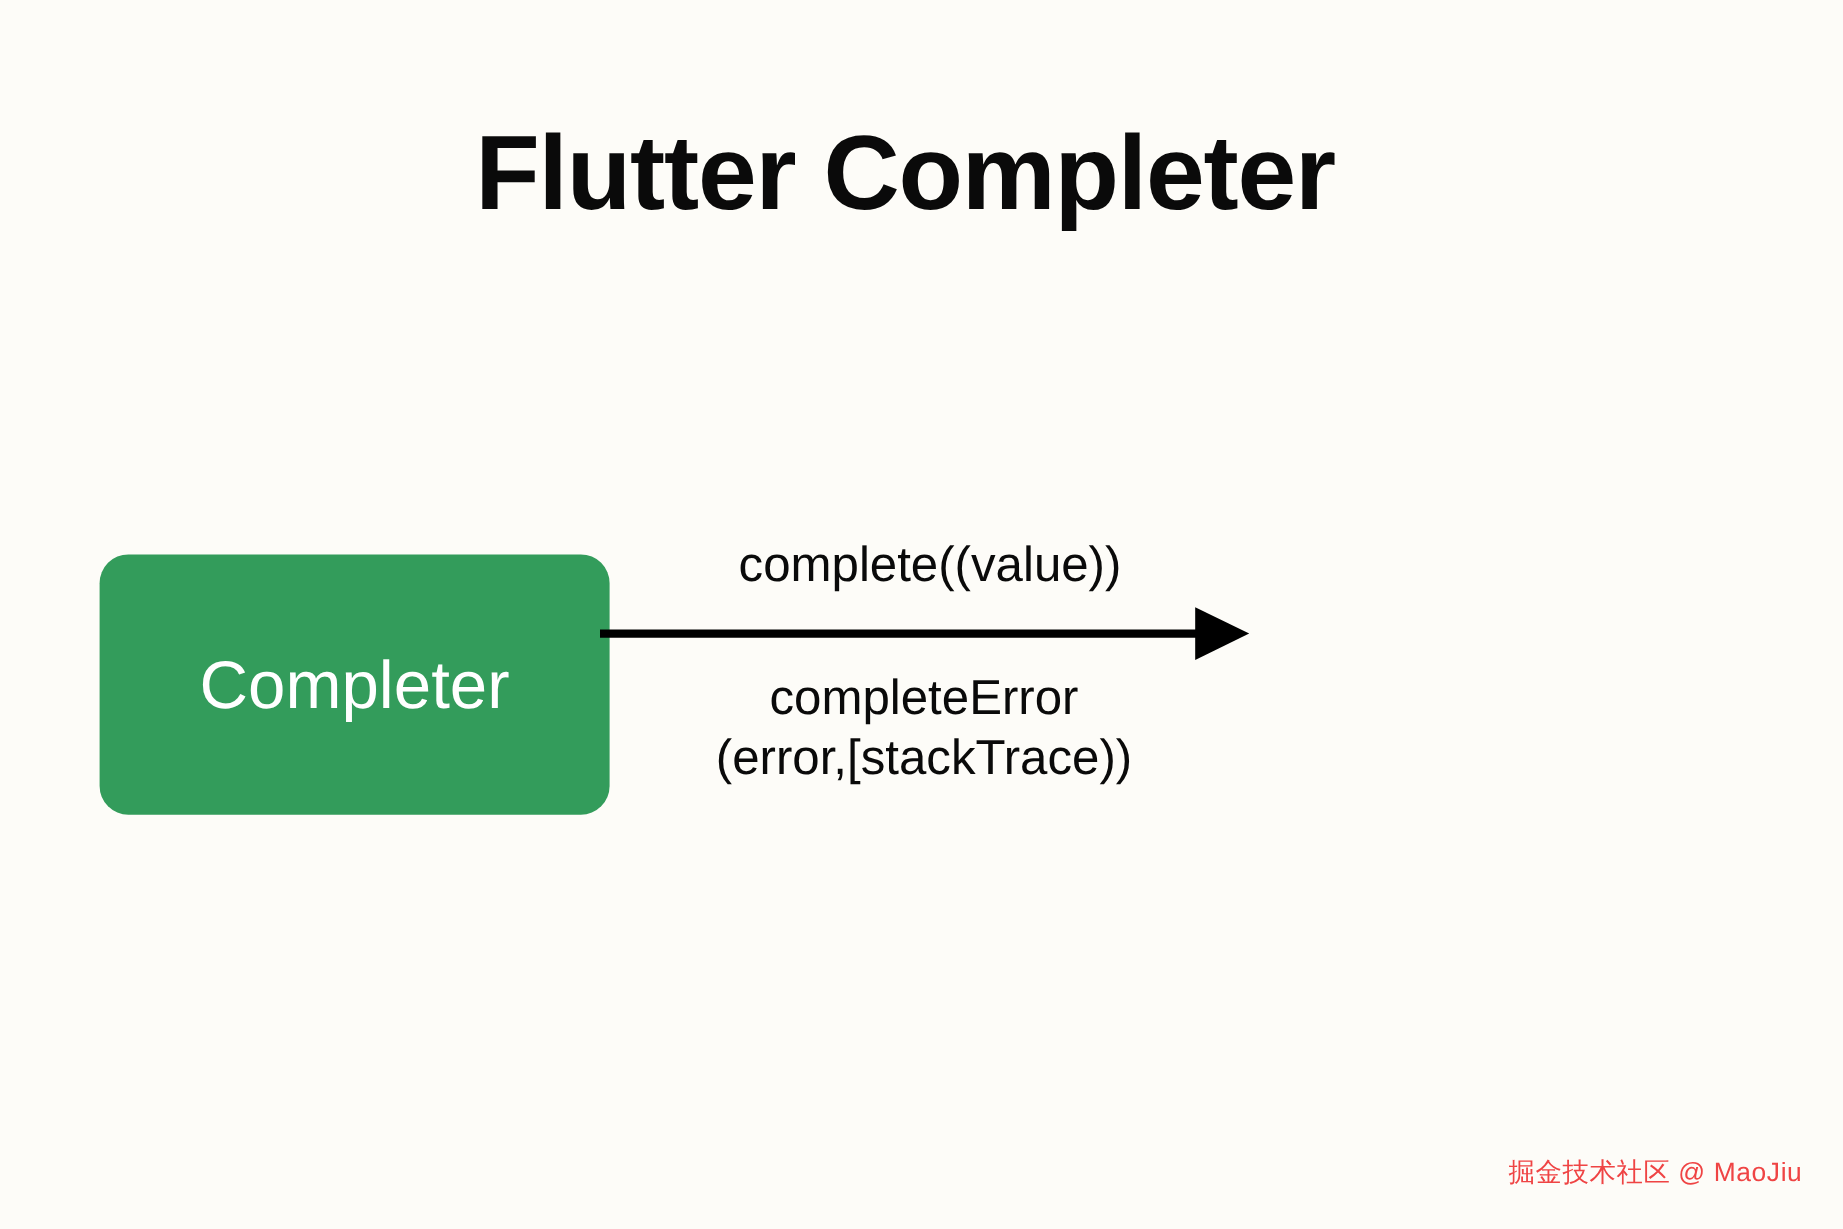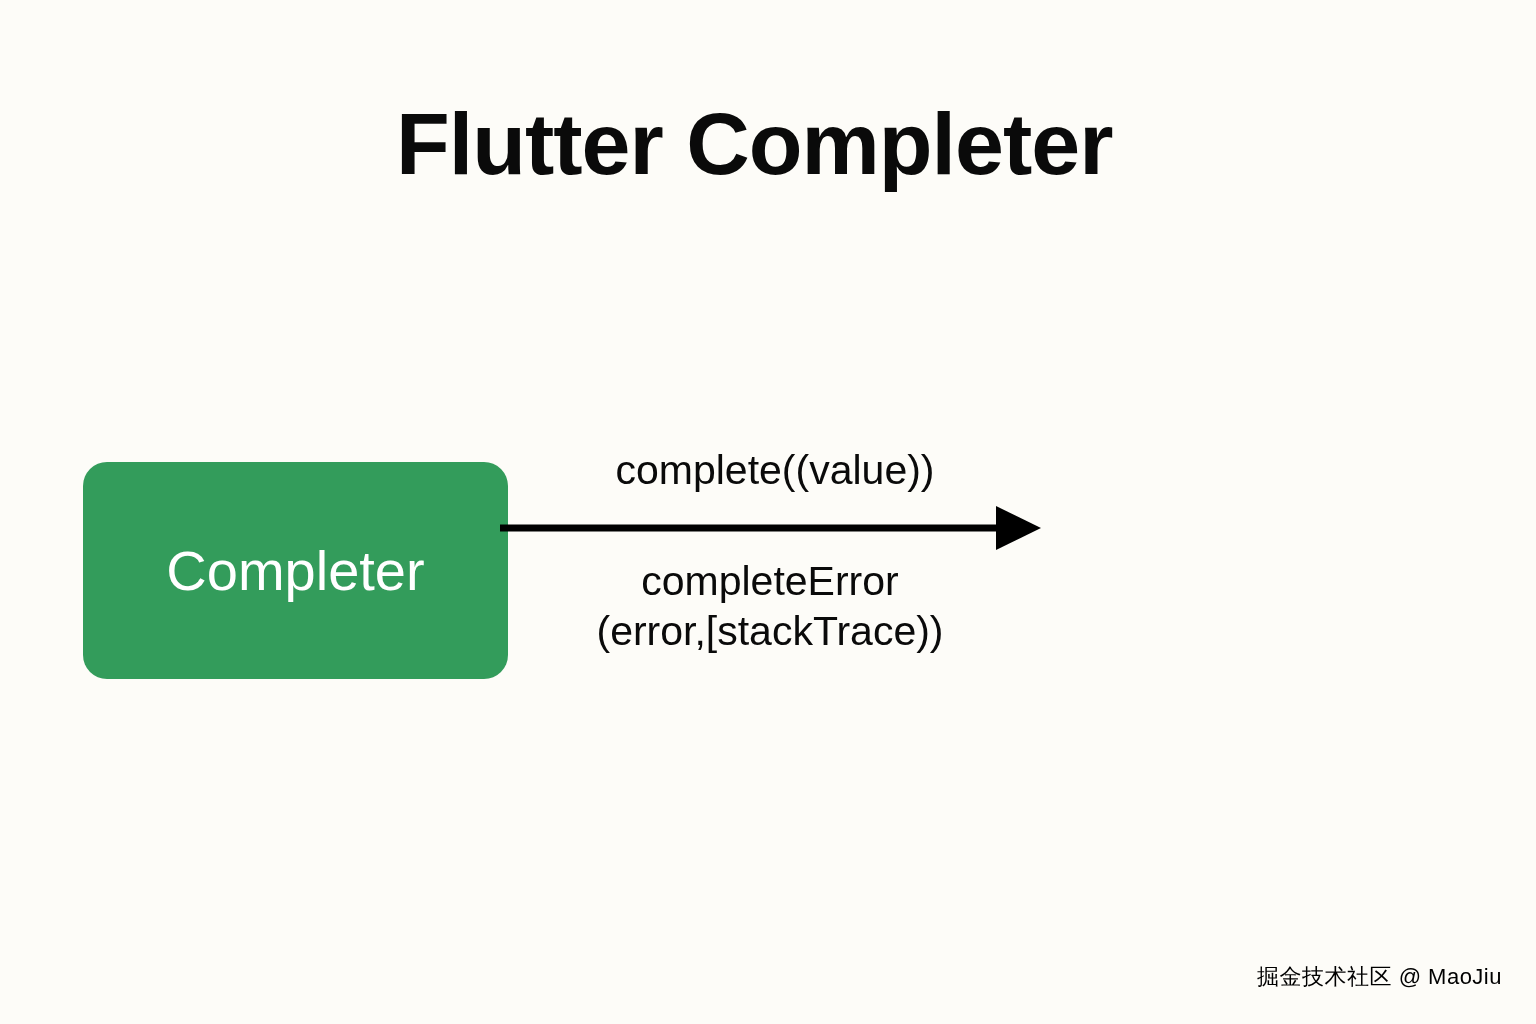"掘金技术社区 @ MaoJiu" #watermark { color: #000000 -> #ef4444 }
